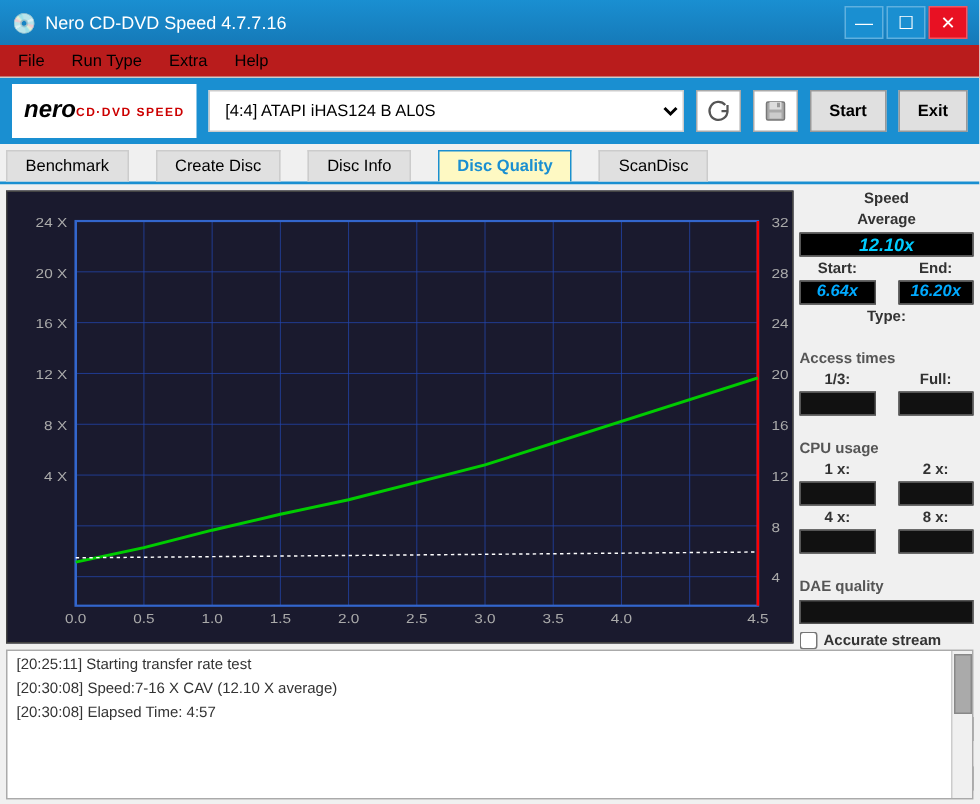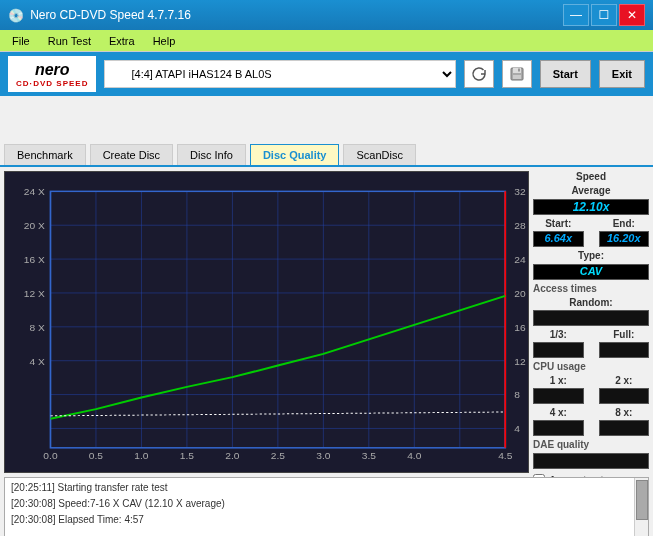"File" .menu-bar { background: #bef264 -> #b91c1c }
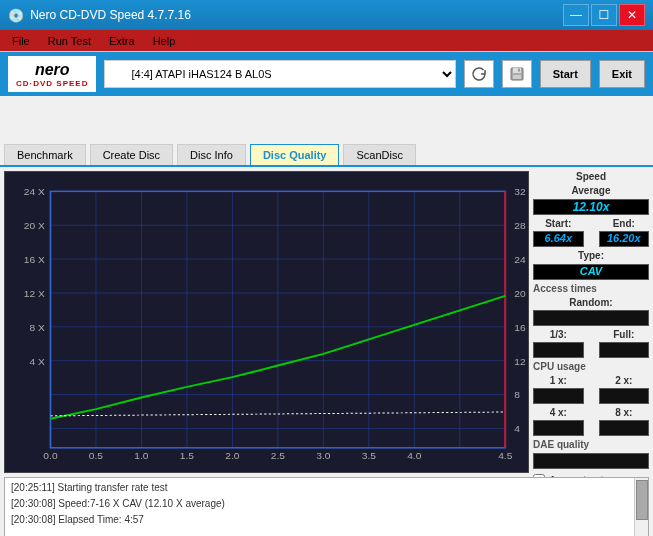"Run Test" div.menu-item { text: Test -> Type }
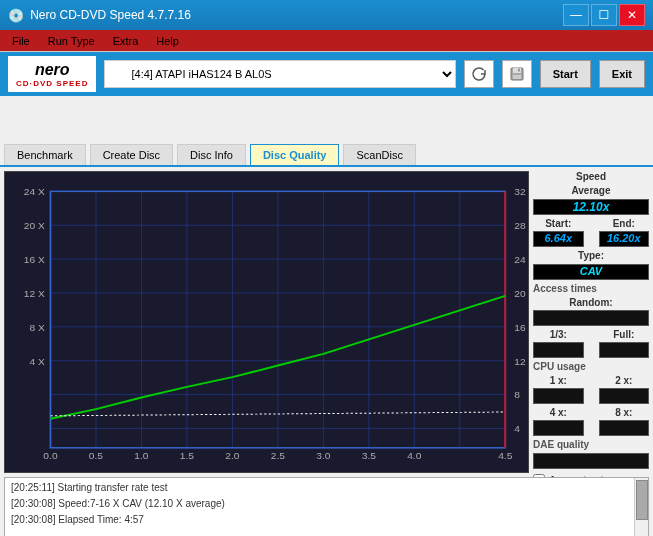"nero" .logo-area { flex-direction: column -> row }
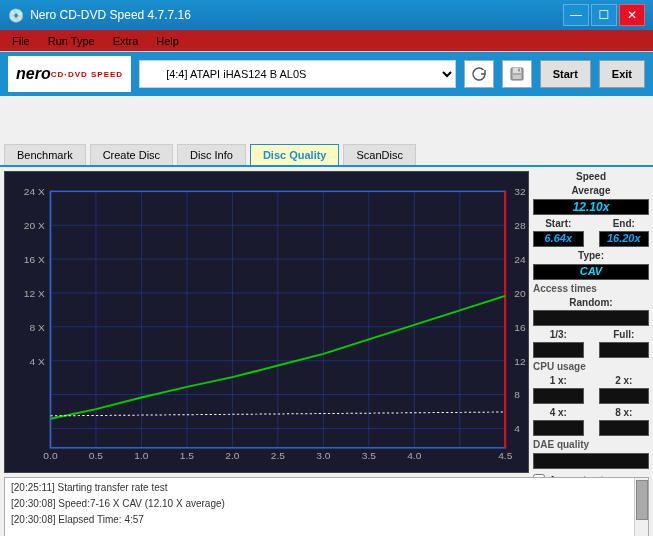"[4:4] ATAPI iHAS124 B AL0S" .drive-select { padding: 0 22px -> 0 6px }
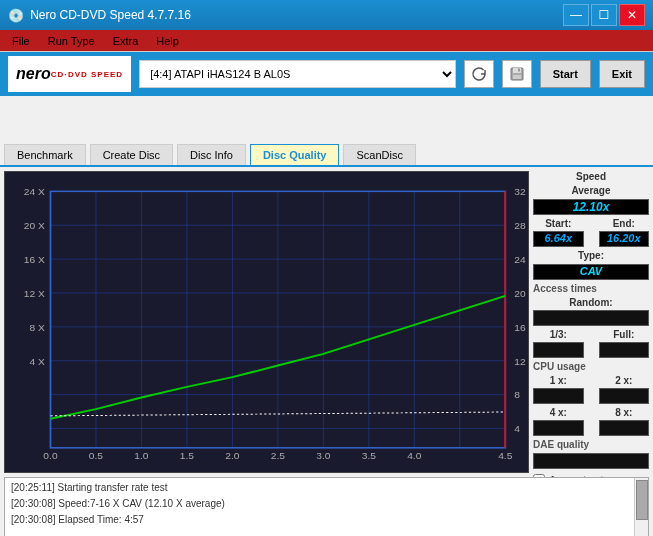"Benchmark" .tabs { gap: 4px -> 18px; margin-top: 44px -> none }
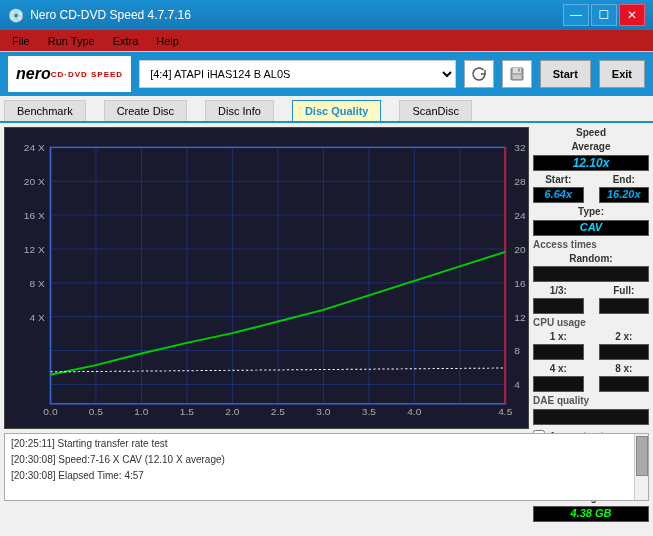"CAV" div.stat-value { html: <div>CAV</div> -> none }
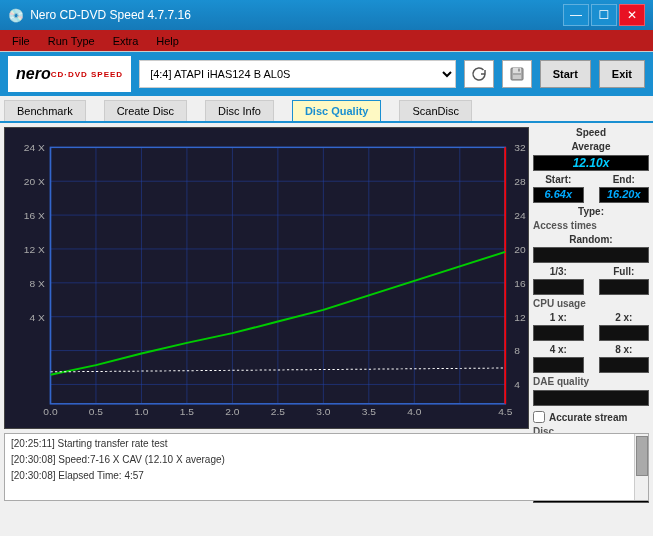"Access times" .divider-label { margin-top: 0 -> 14px }
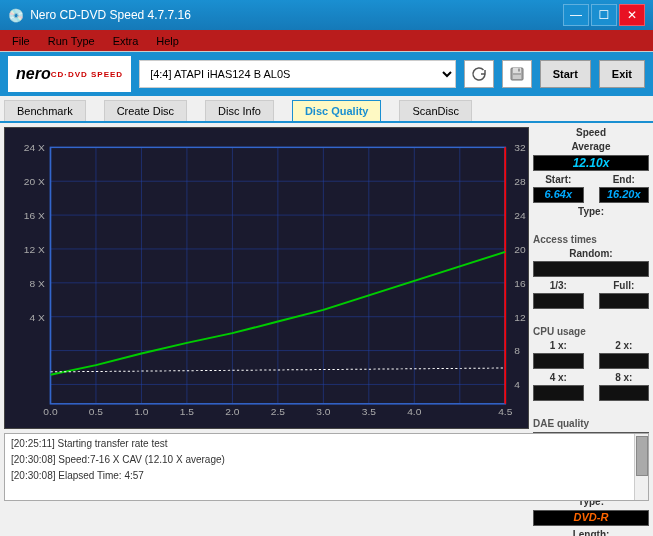"Random:" div.panel-section { html: <div> <div> <div>Random:</div> <div>&nbsp;</div> </div> </div> -> none }
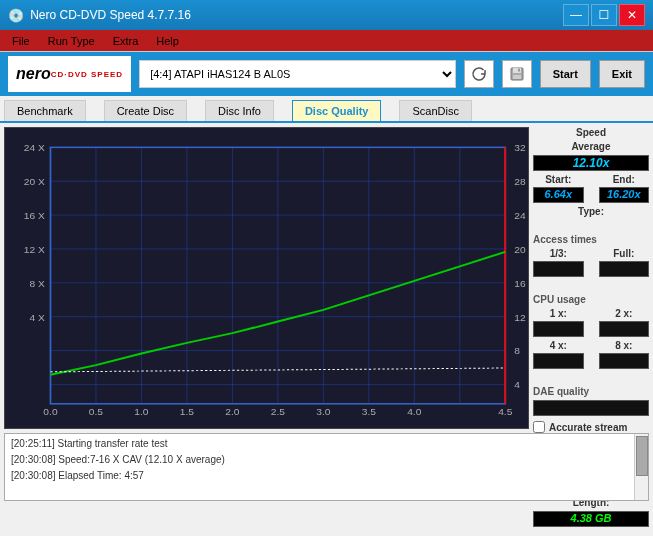"[20:25:11] Starting transfer rate test" .log-area { height: 68px -> 100px }
